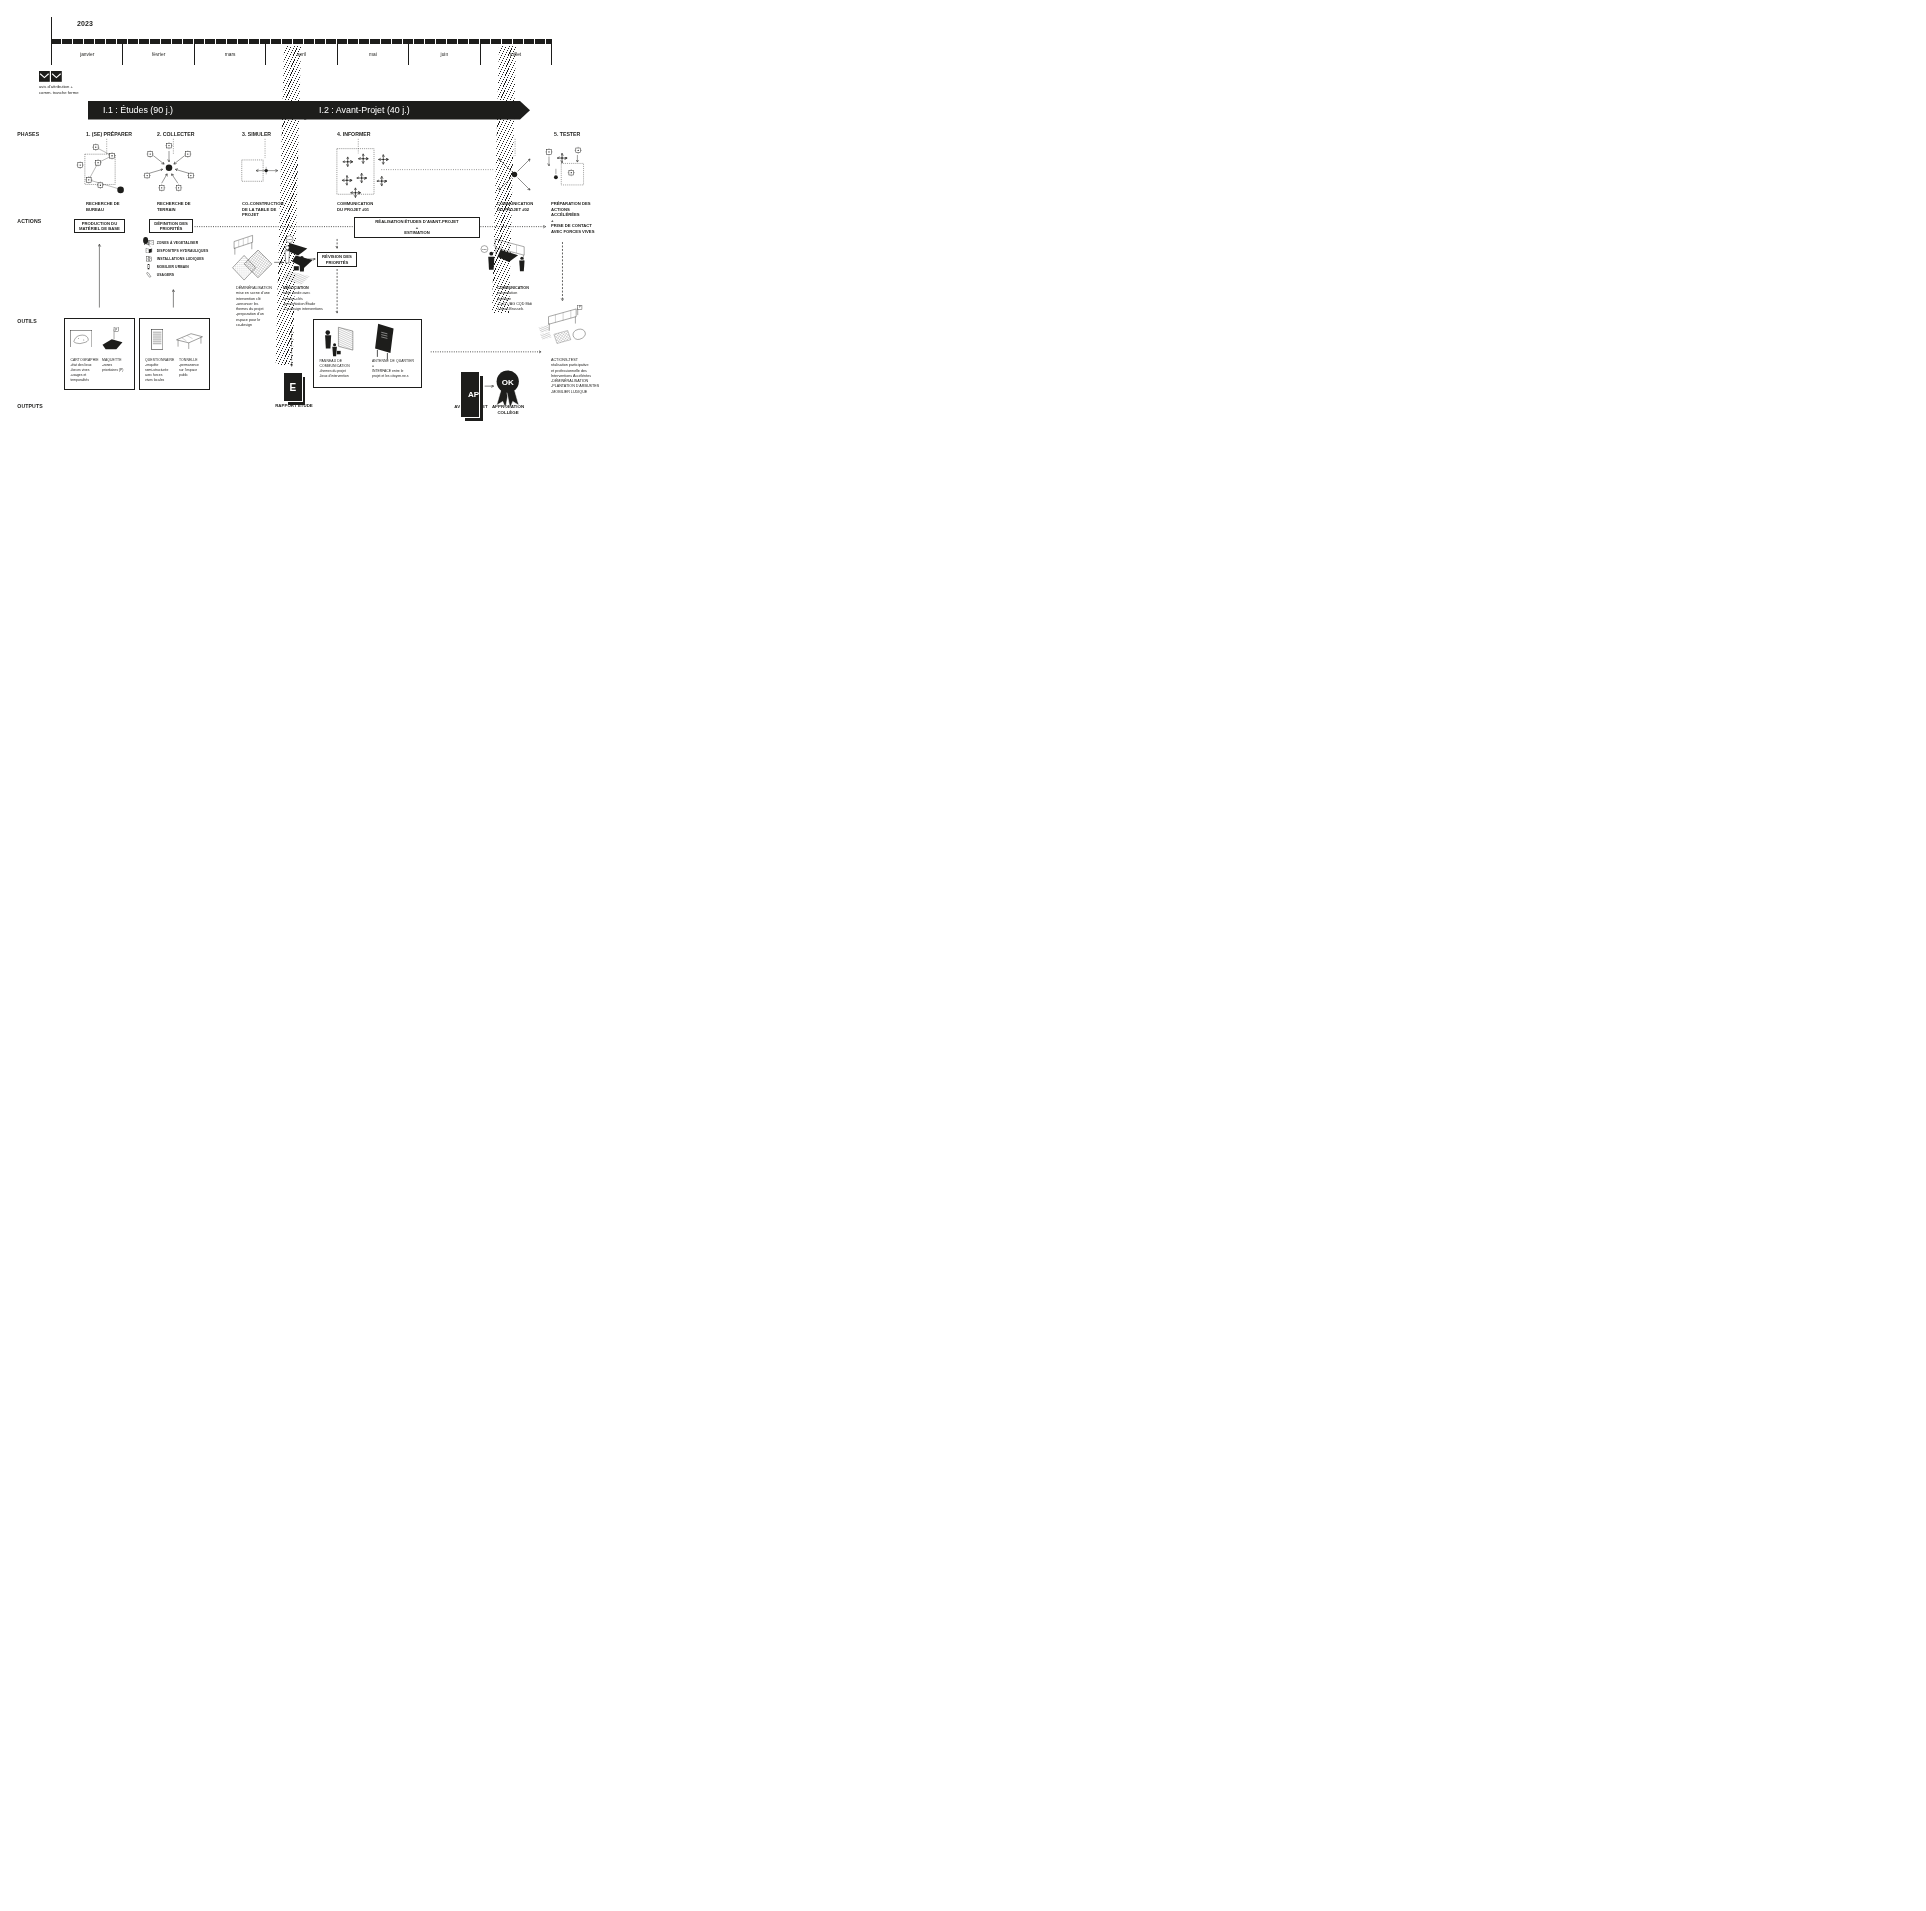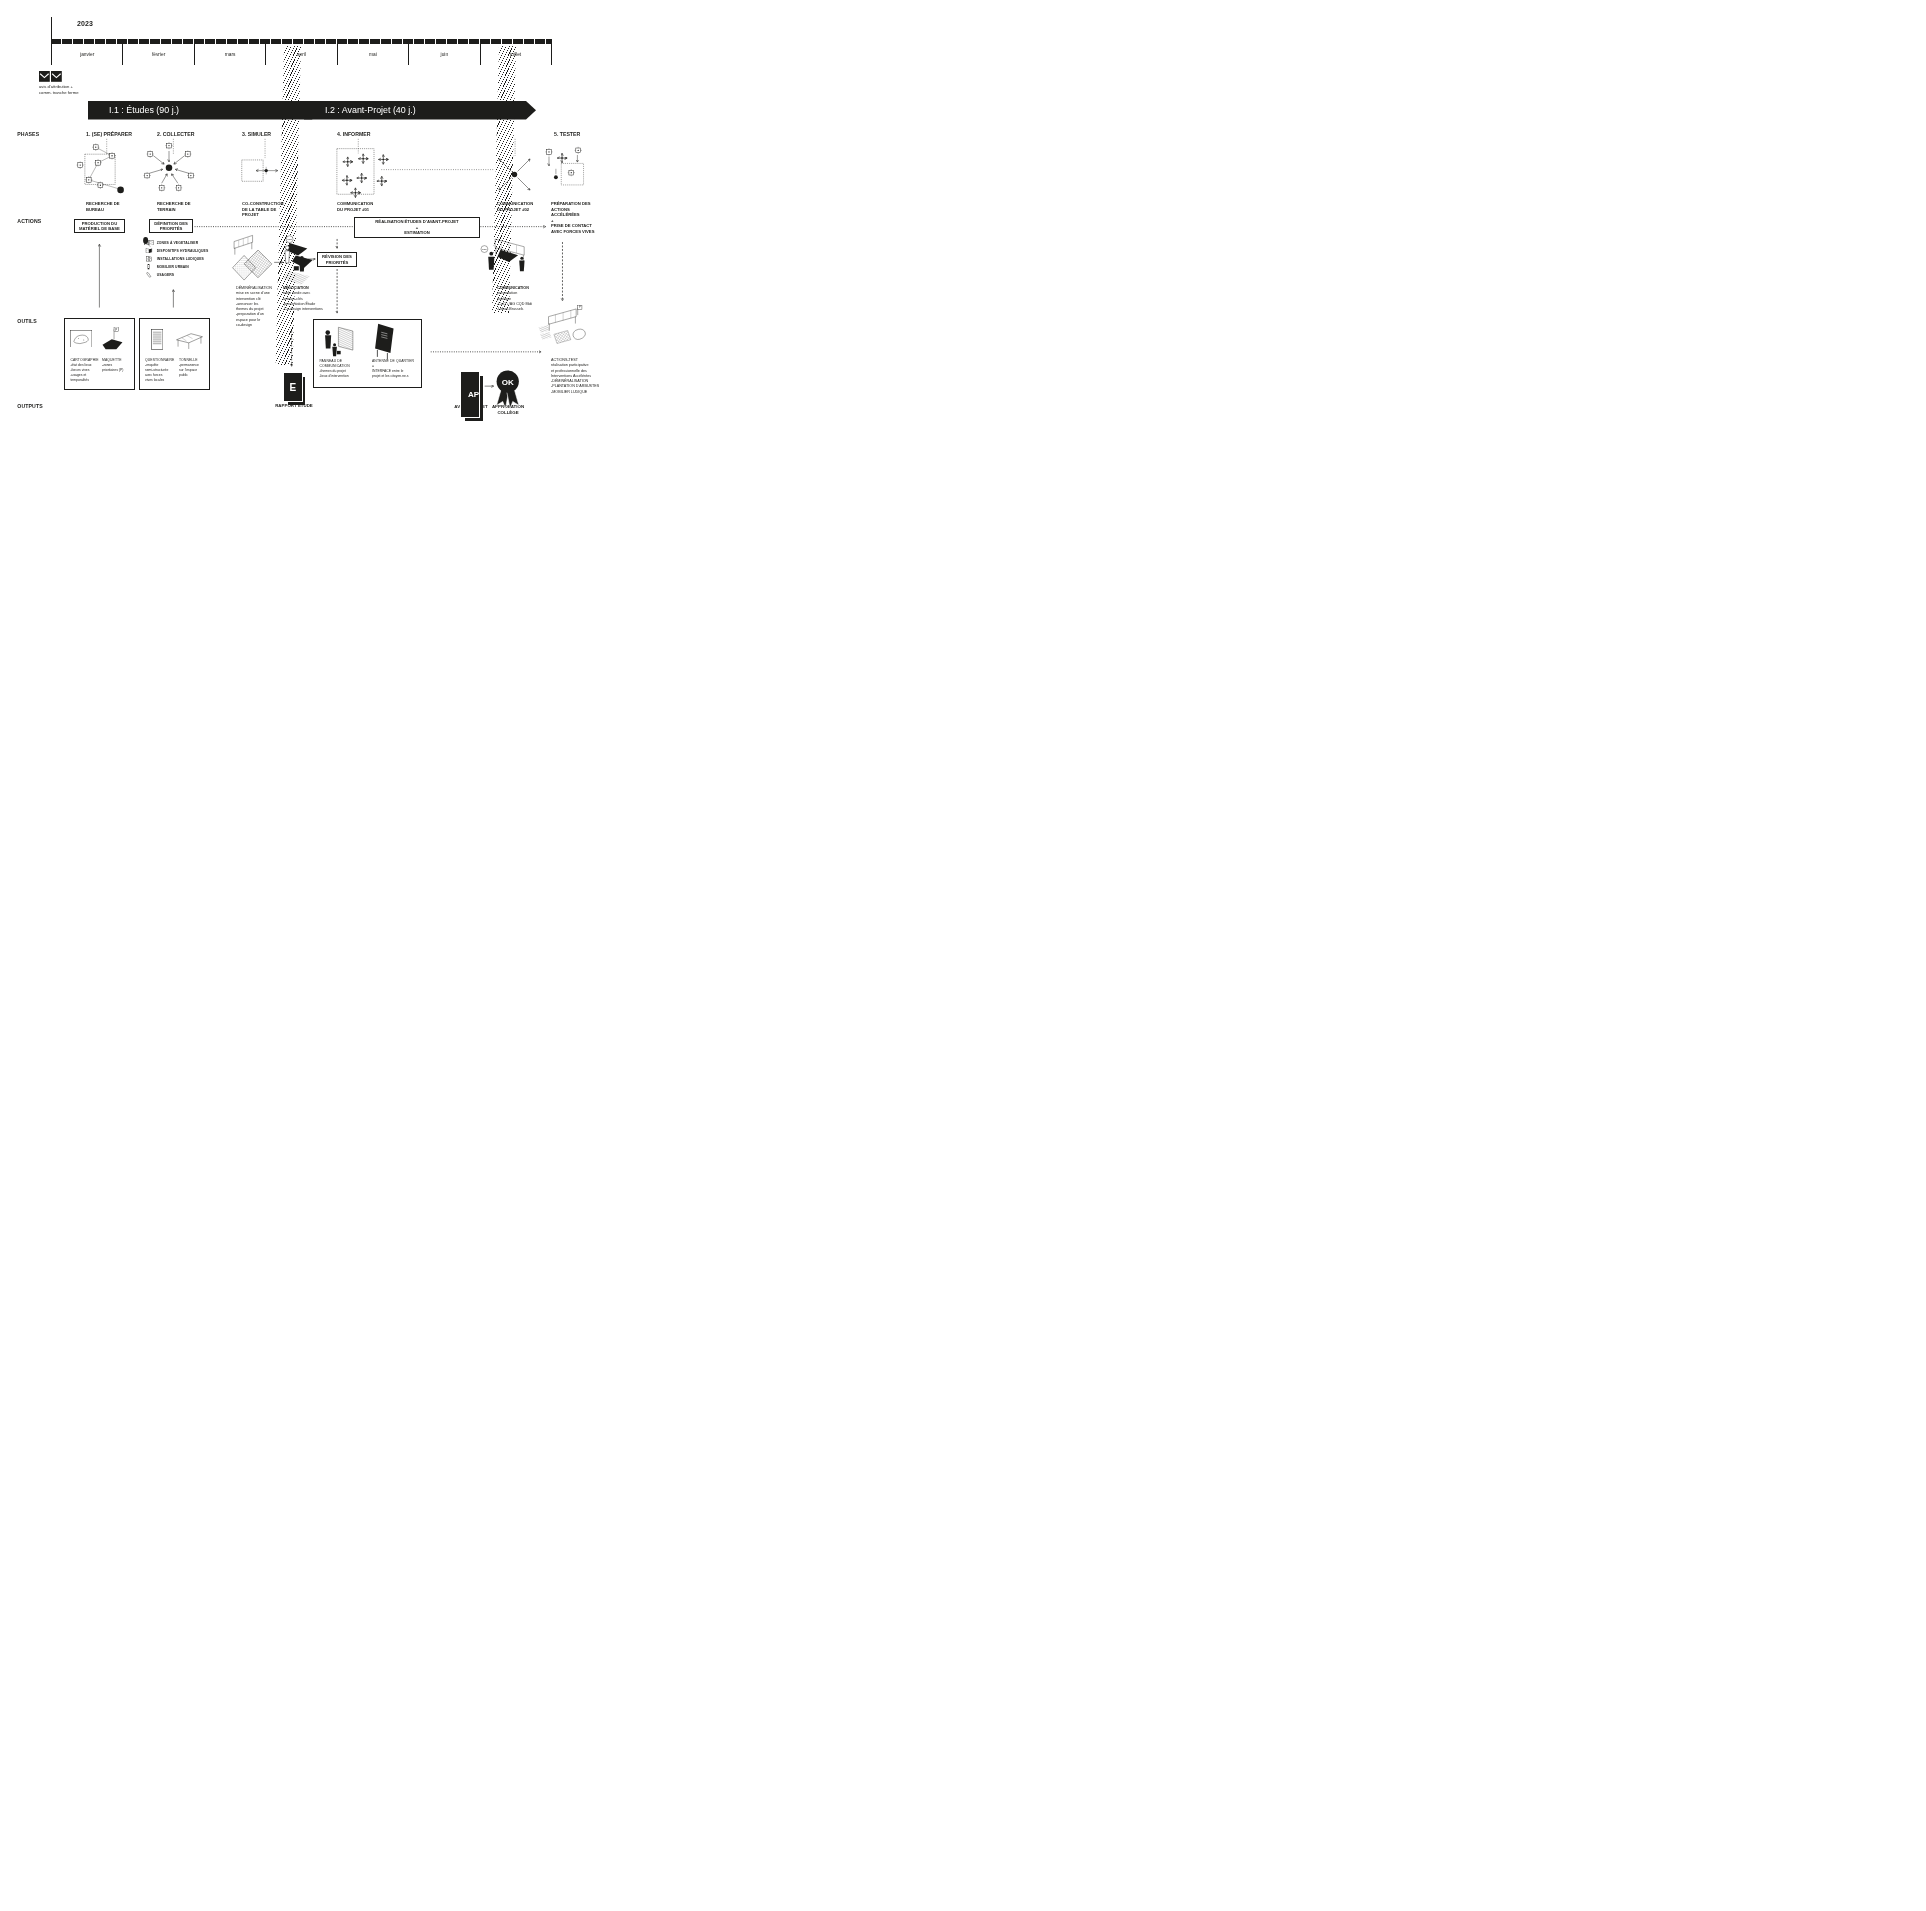"I.1 : Études (90 j.)" .banner { padding-left: 21px -> 15px }
